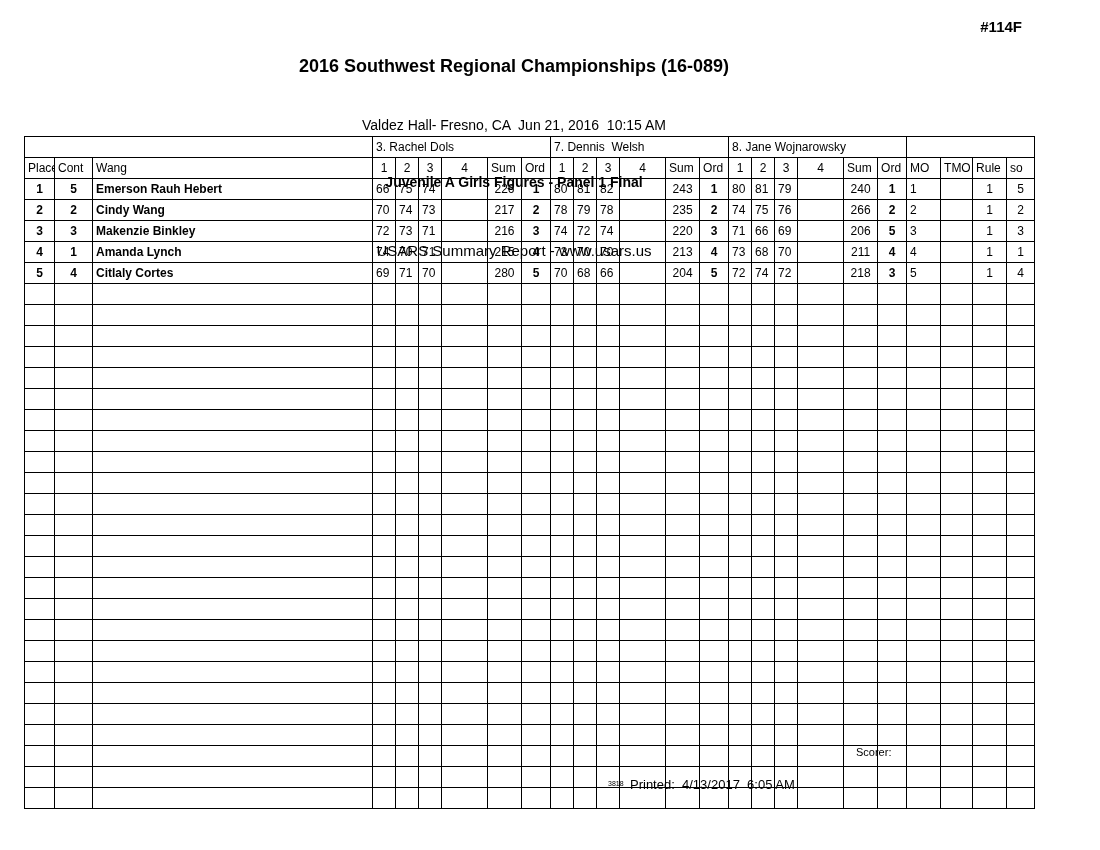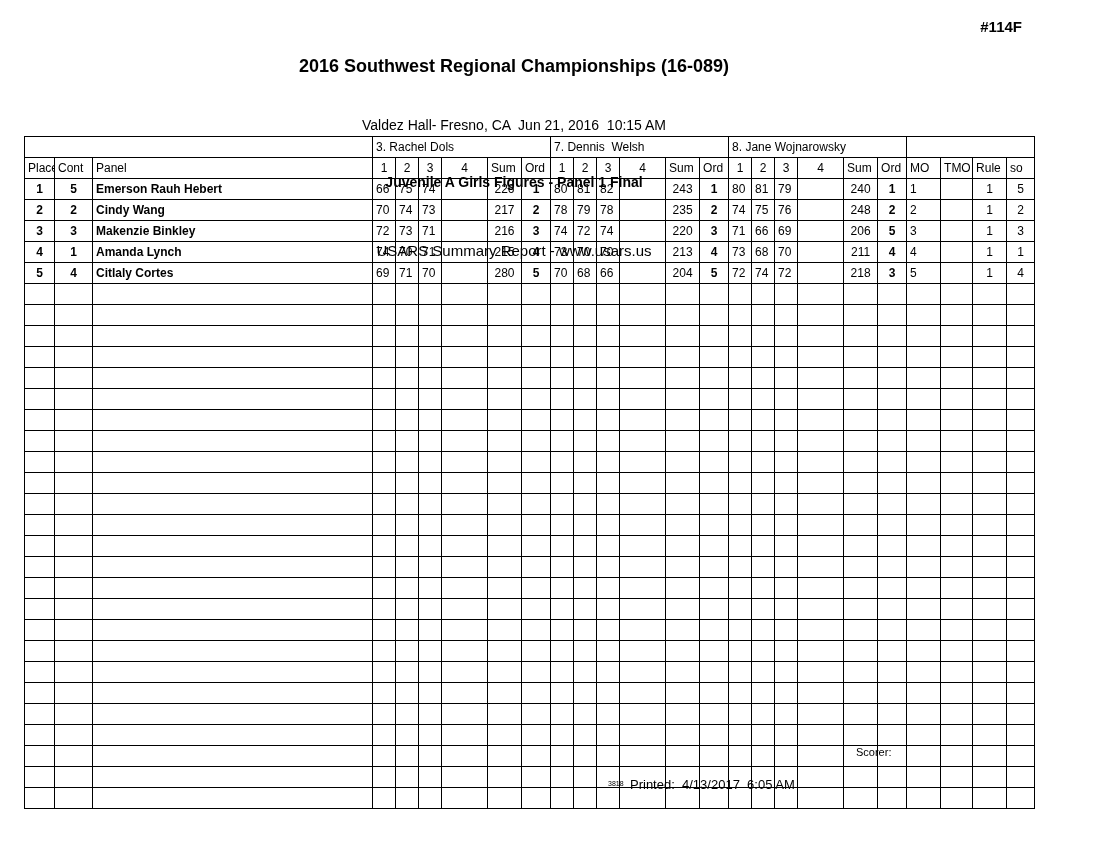"Panel" td { text: Panel -> Wang }
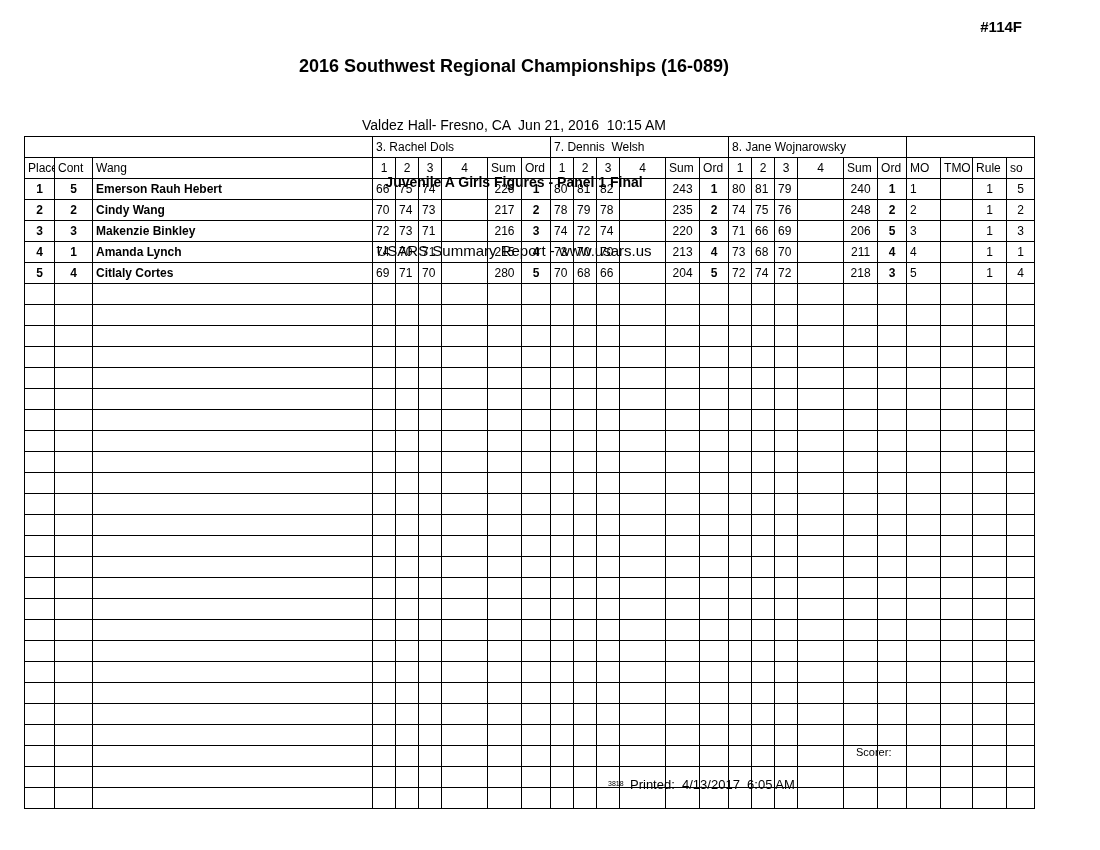"248" td.rt { text: 248 -> 266 }
